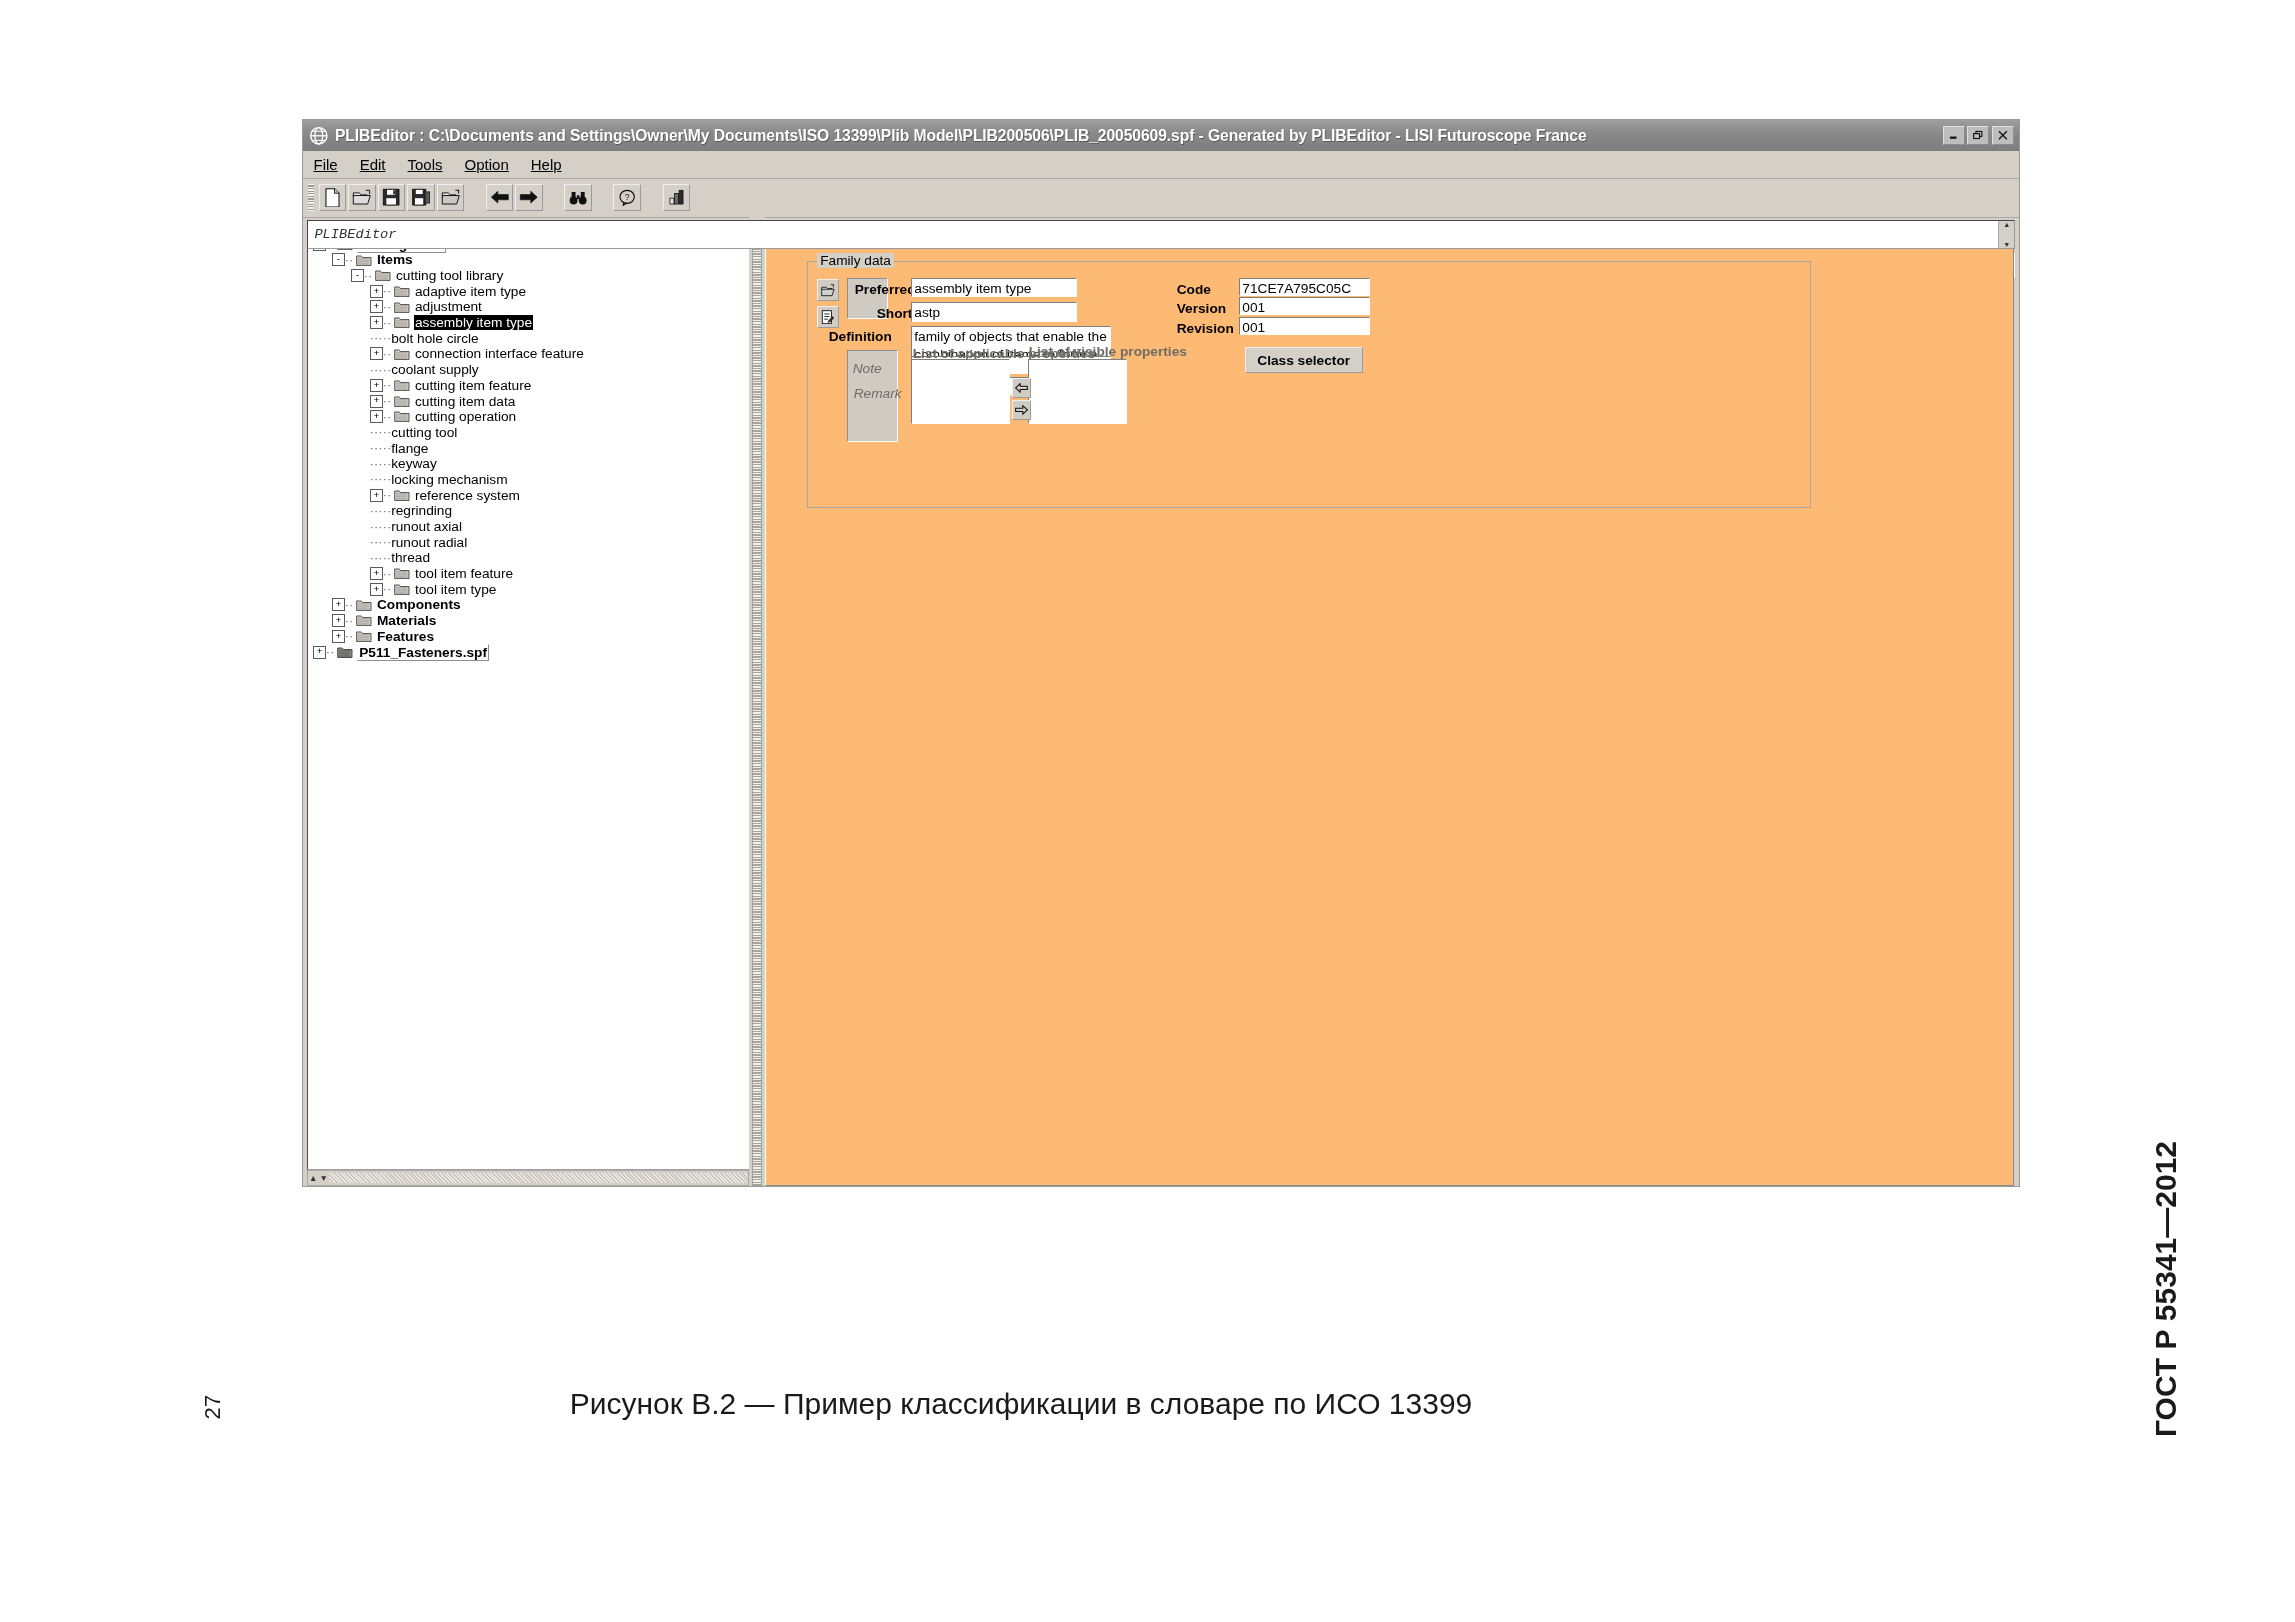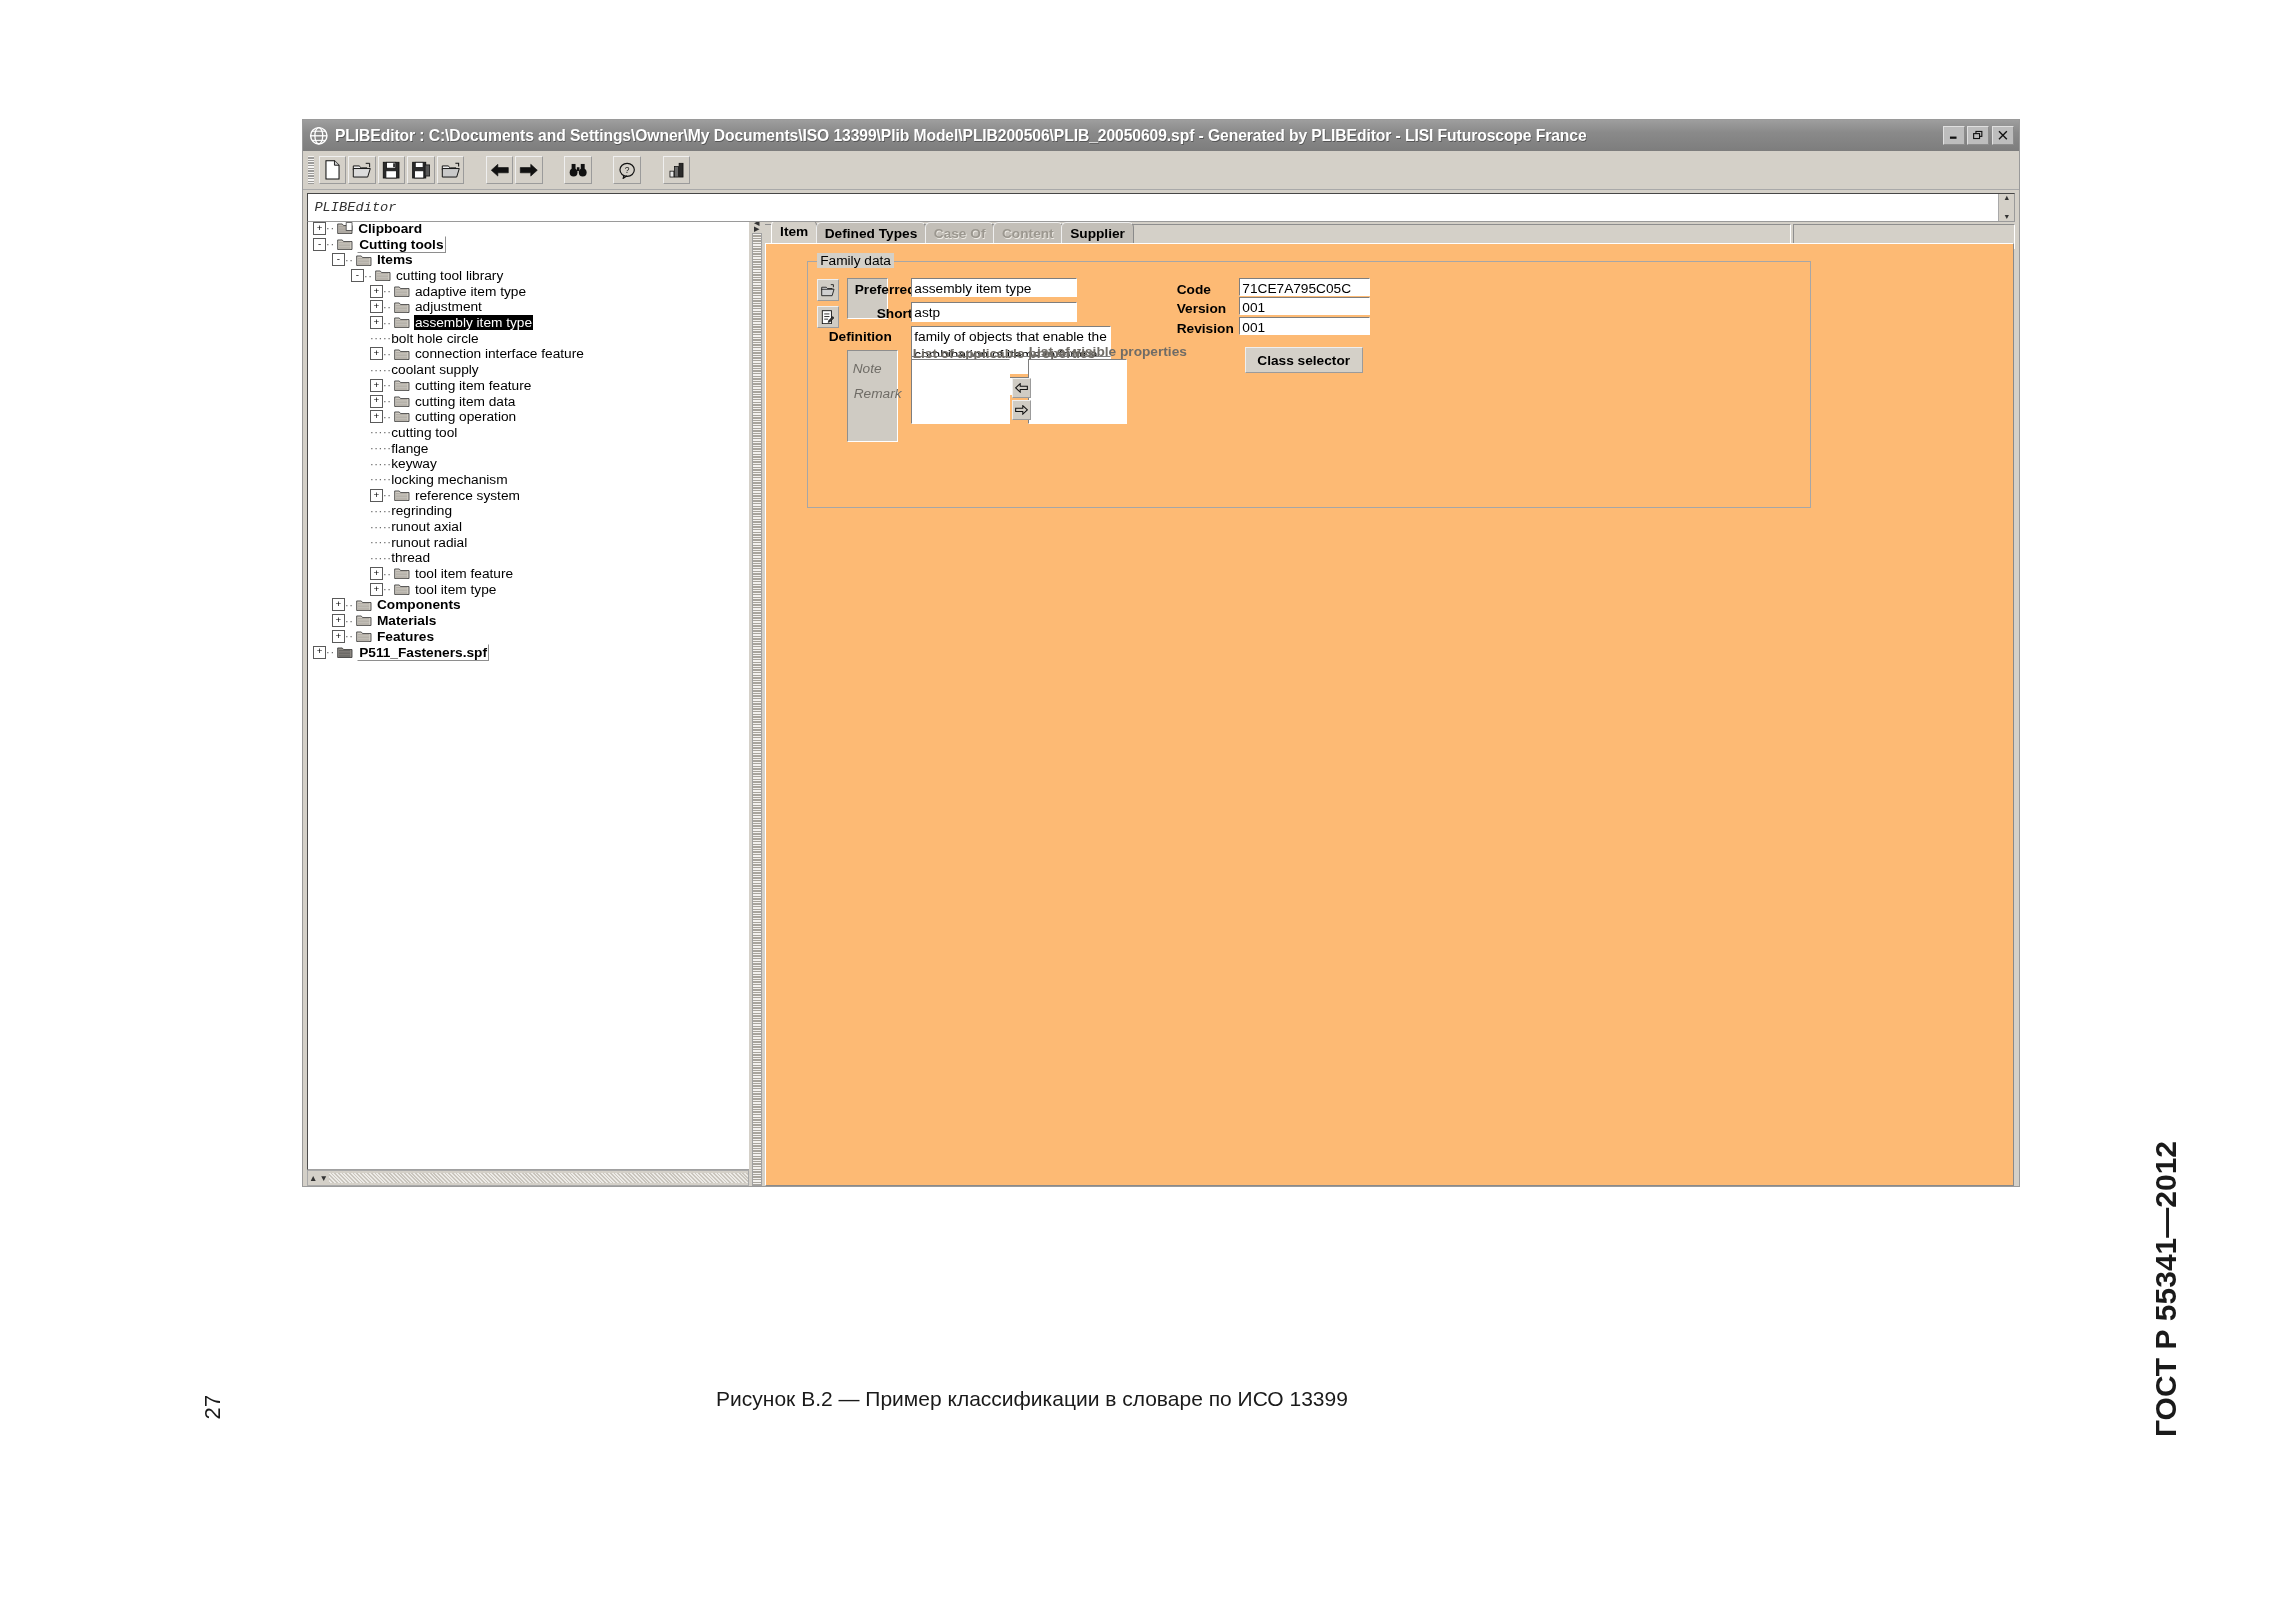"File" div { html: none -> <div> <span><u>File</u></span> <span><u>Edit</u></span> <span><u>Tools</u></span> <span><u>Option</u></span> <span><u>Help</u></span> </div> }
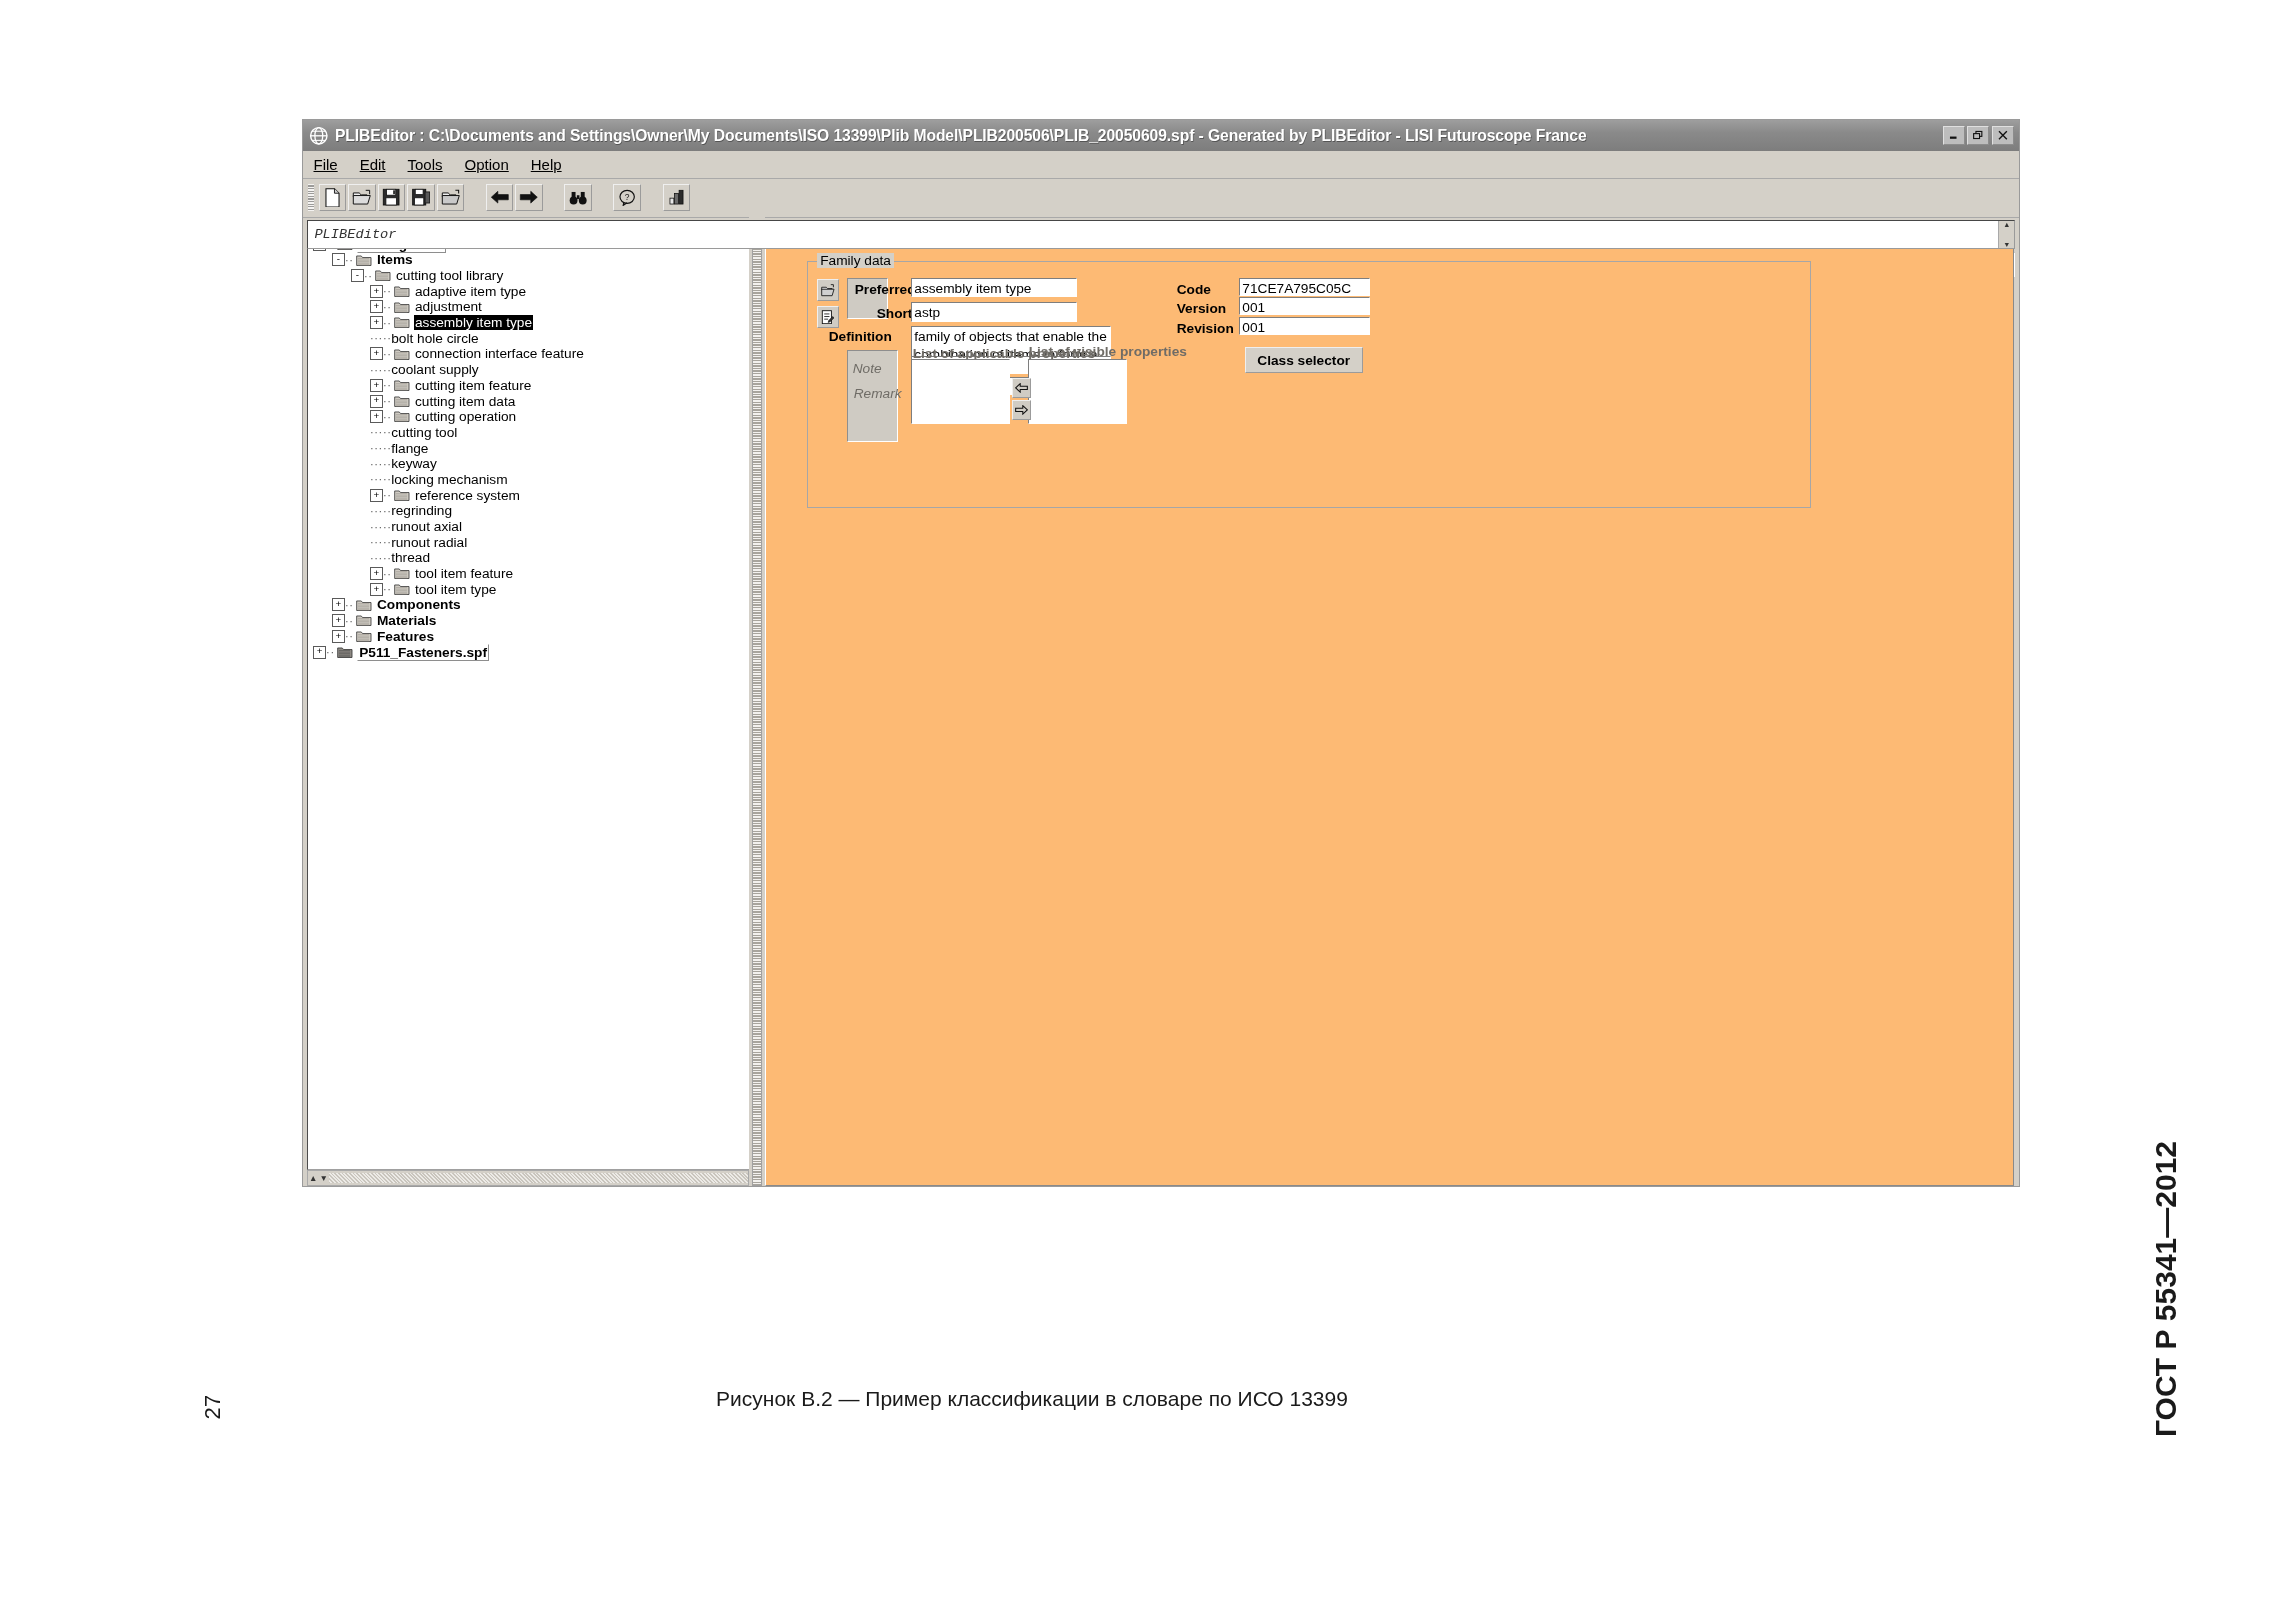"Рисунок В.2 — Пример классификации" #figure-caption { font-size: 21px -> 30px; padding-left: 11px -> none }
